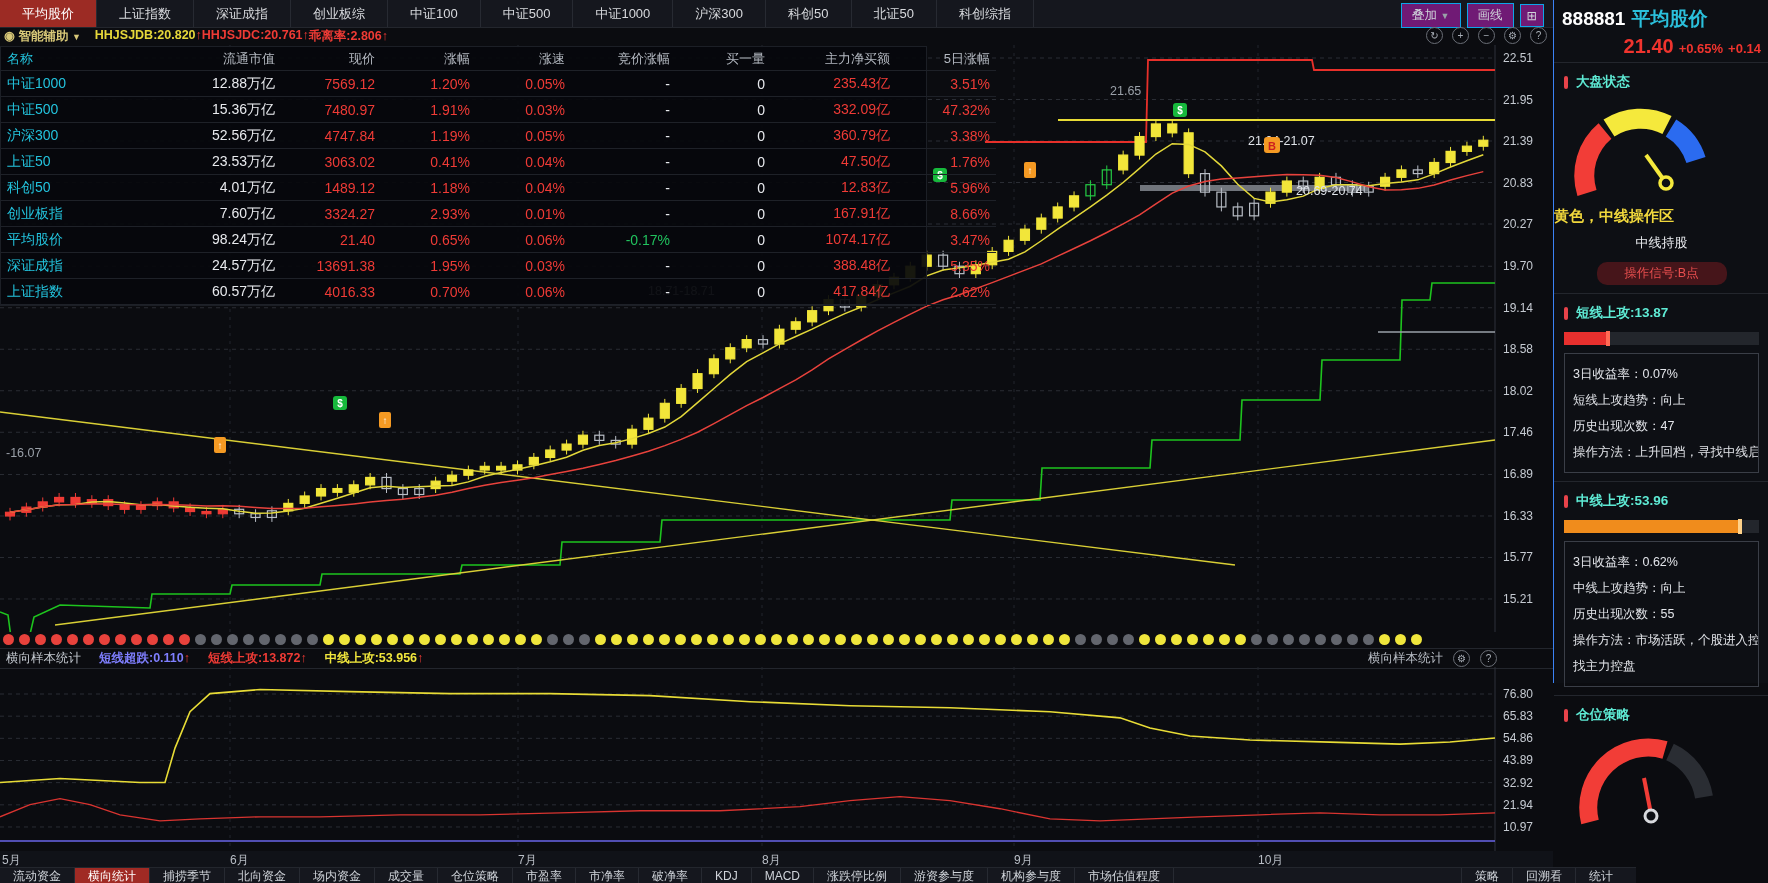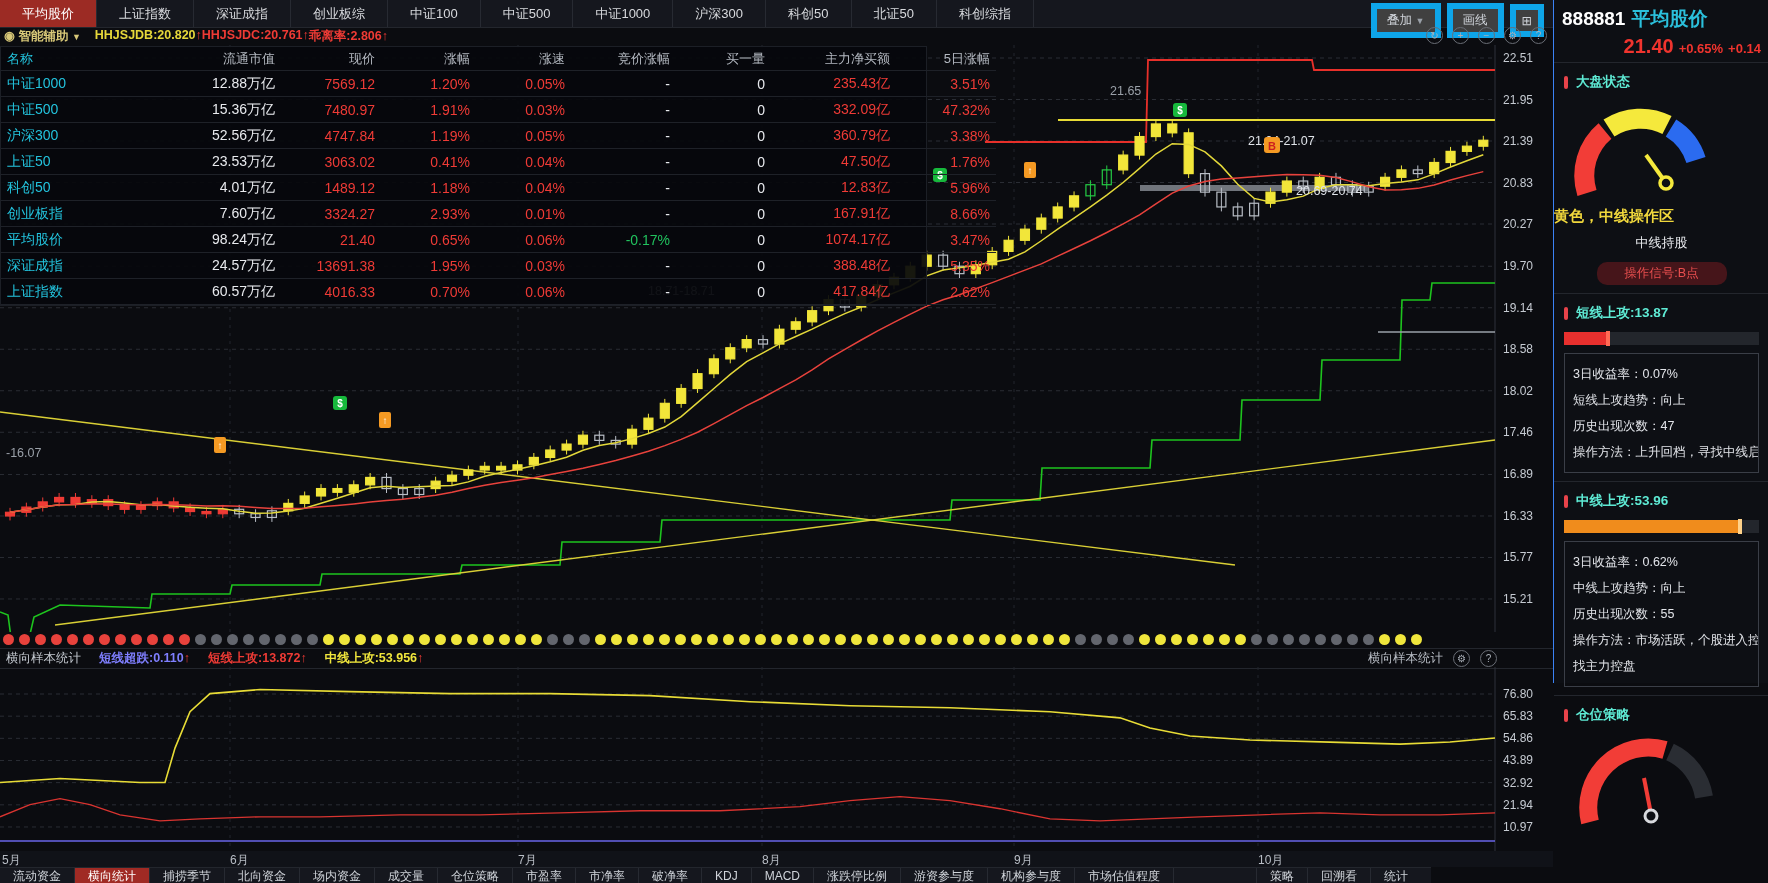"叠加 ▼" .tbtn { background: #404040 -> #701a75; border: 6px solid #0ea5e9 -> 1px solid #0ea5e9 }
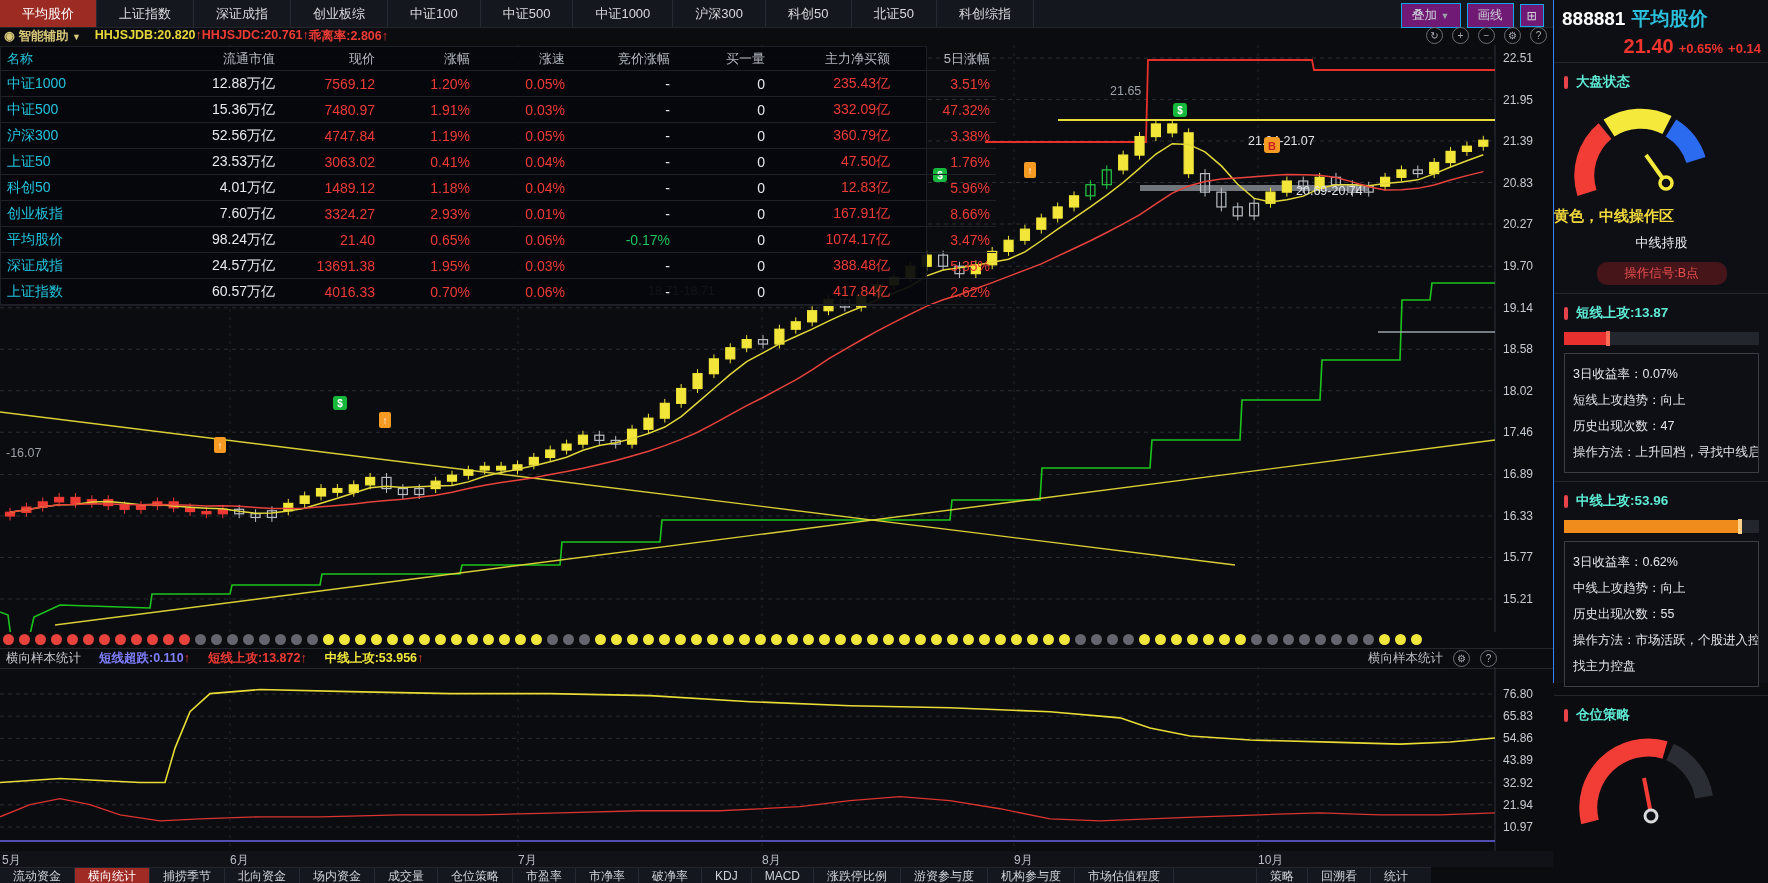"流动资金" #bottomtabs { width: 1431px -> 1636px }
